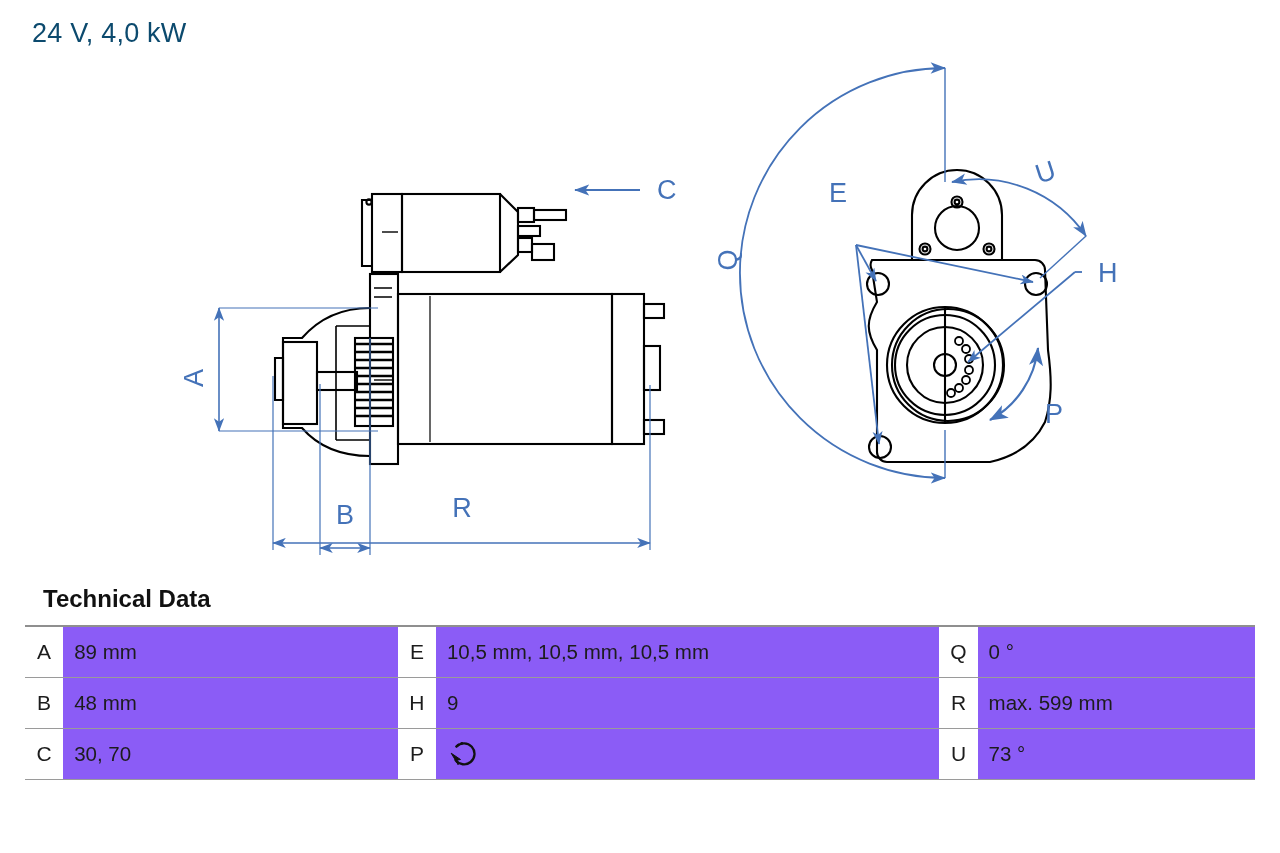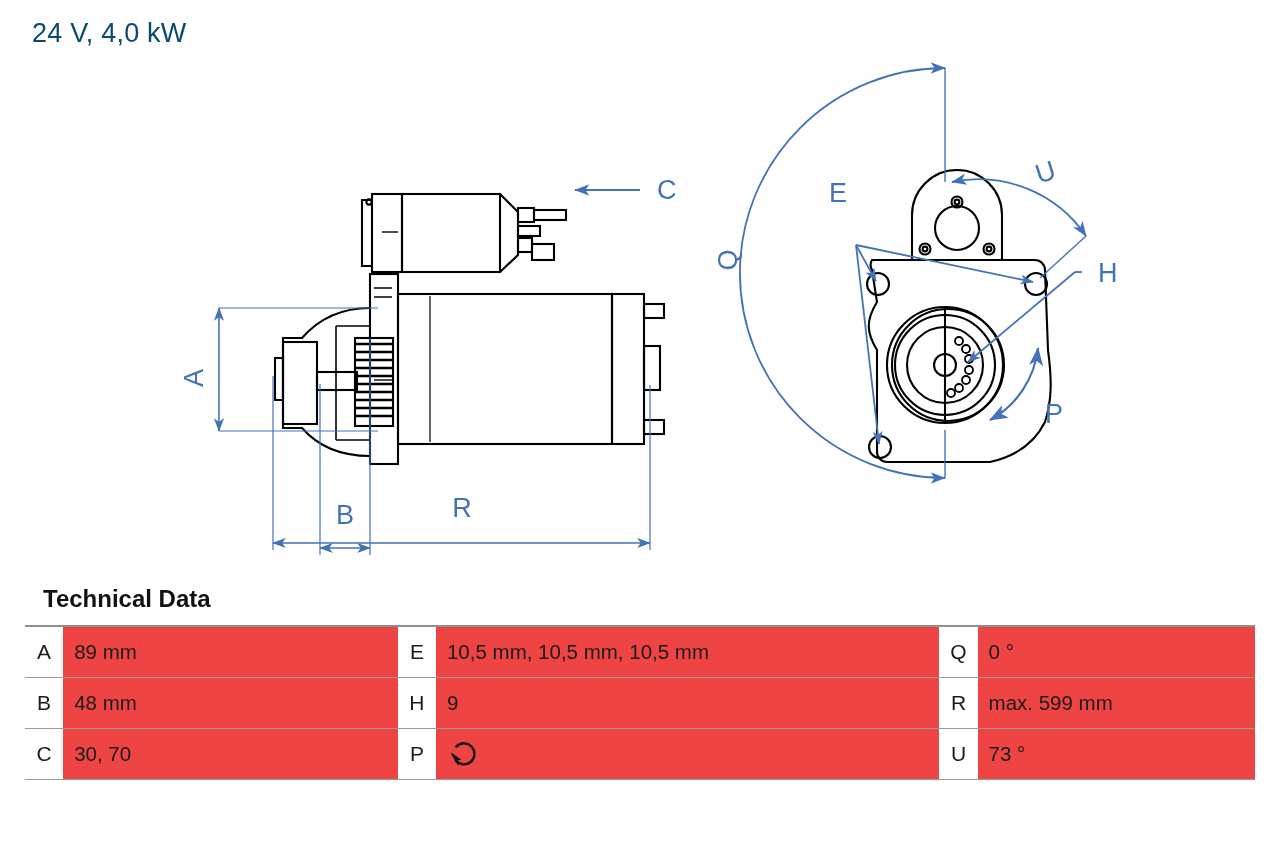"89 mm" td.val { background: #ef4444 -> #8b5cf6 }
